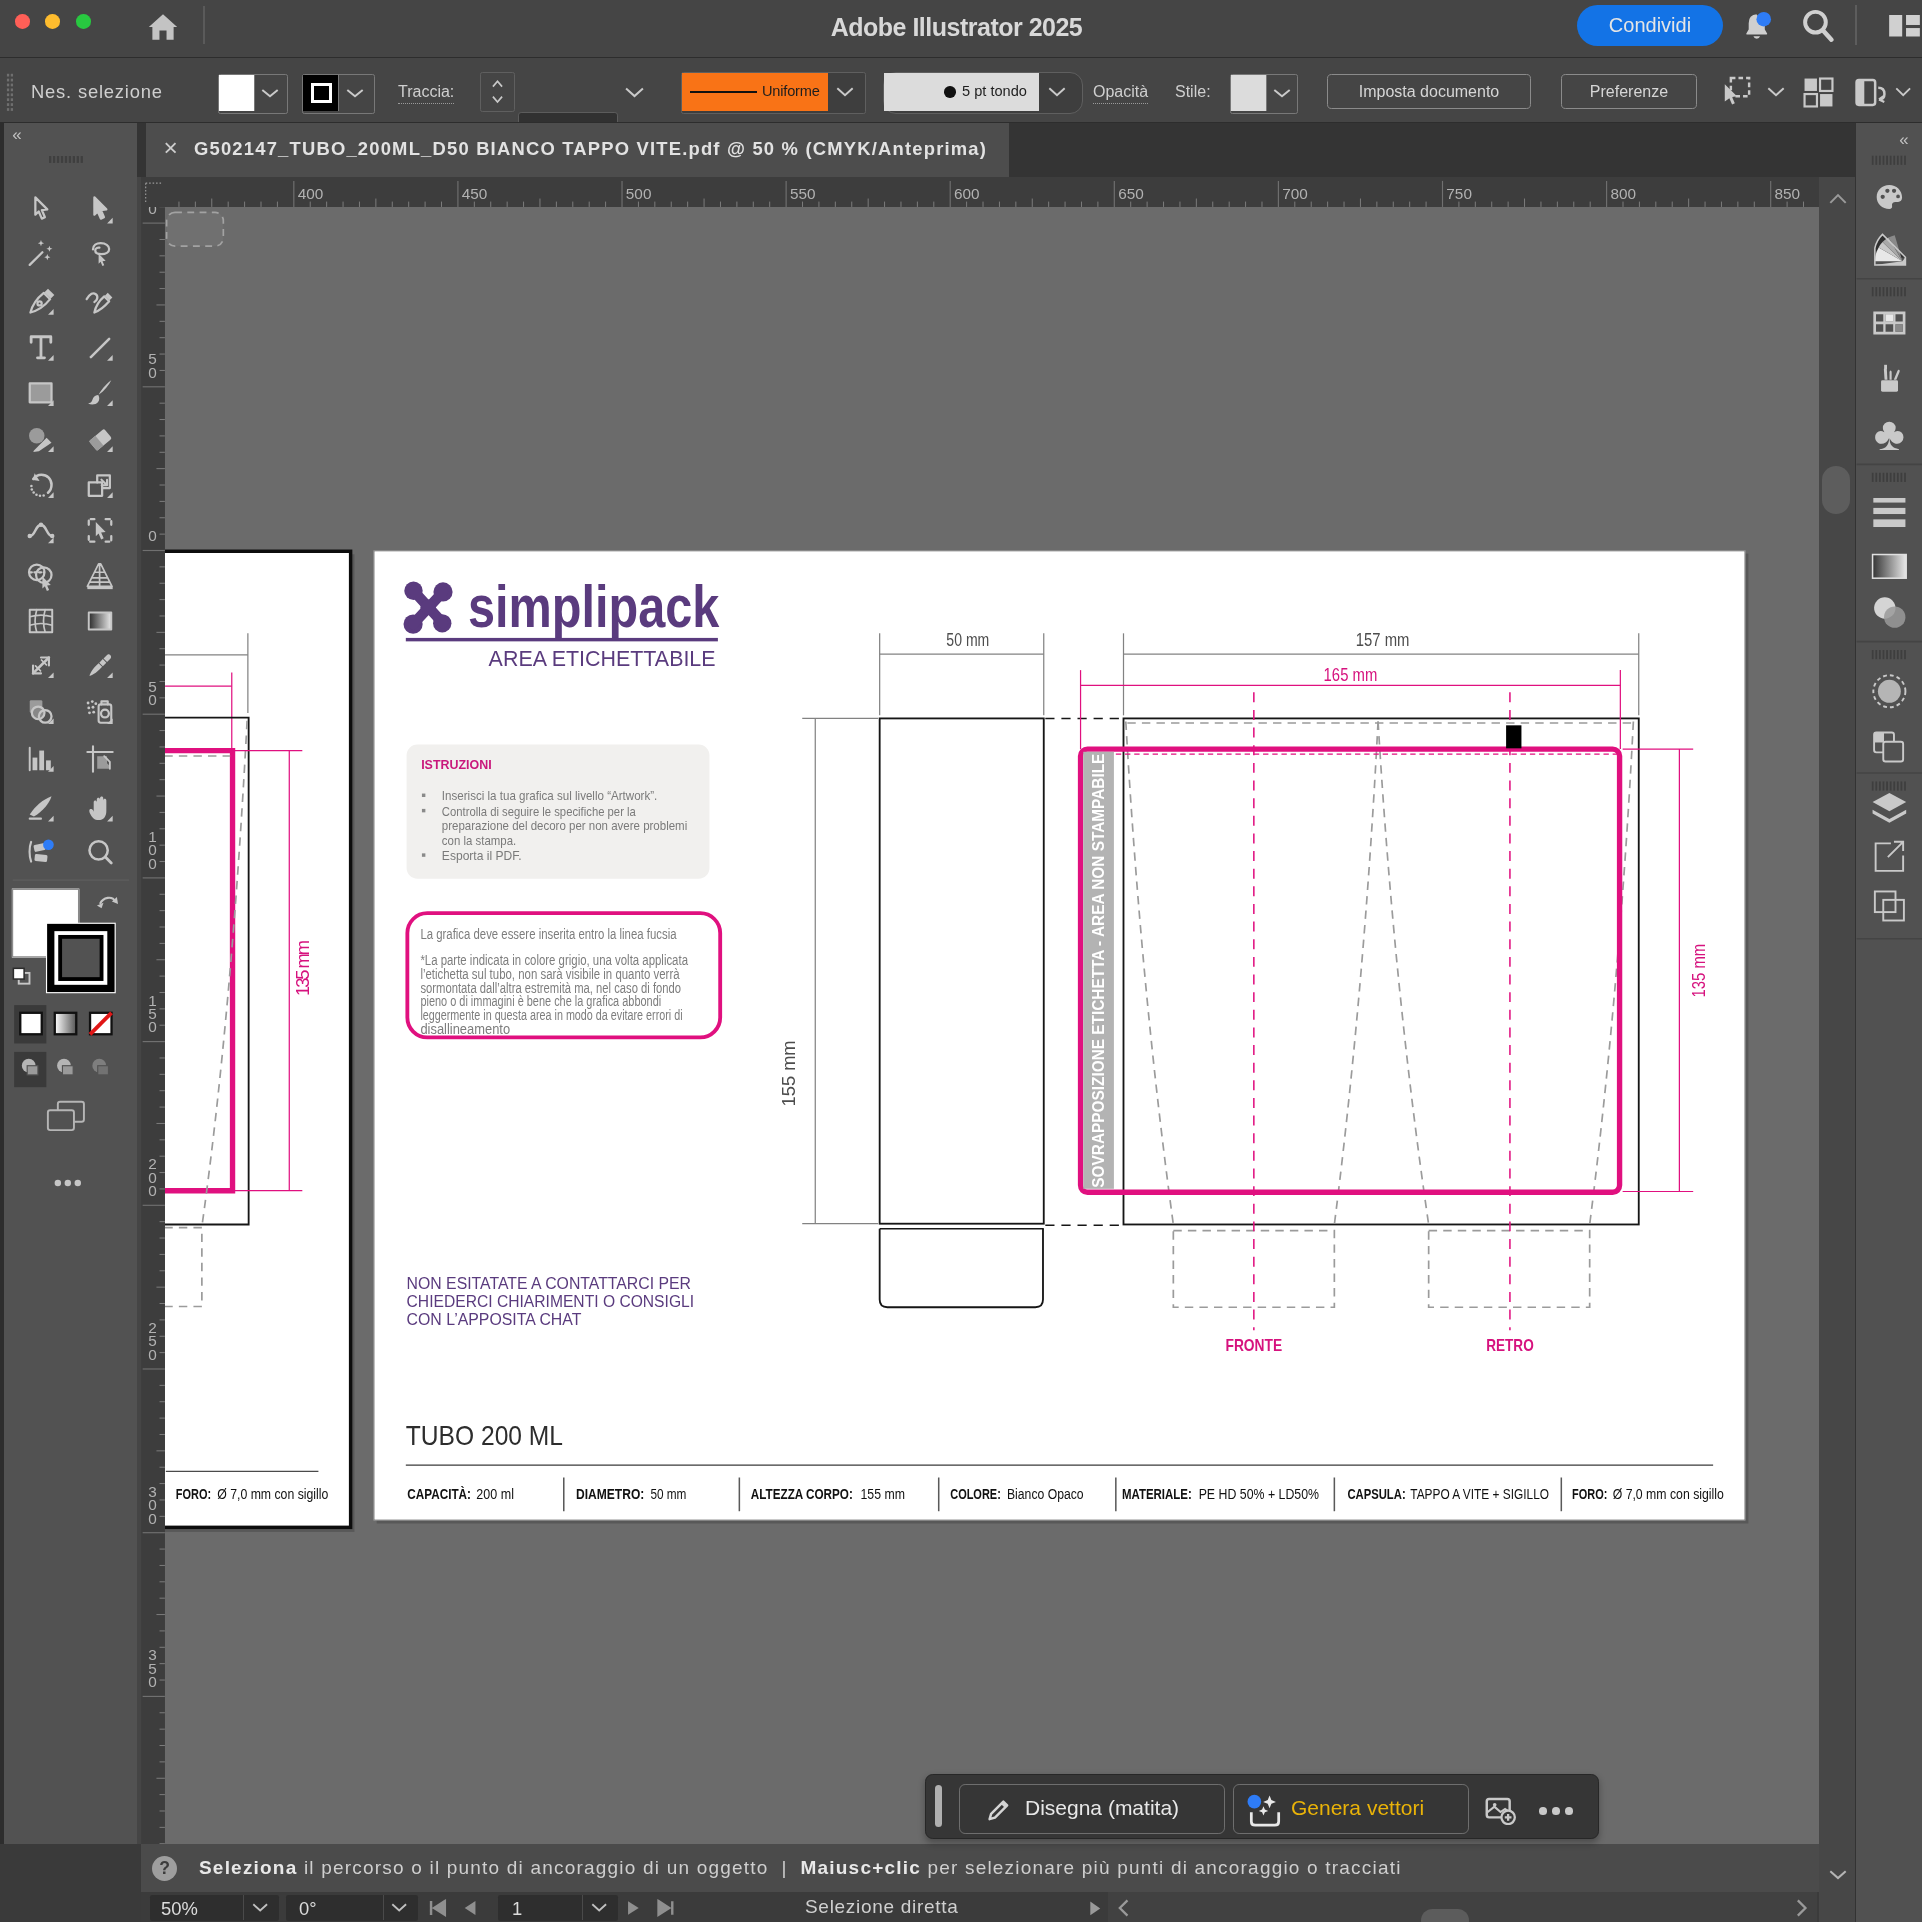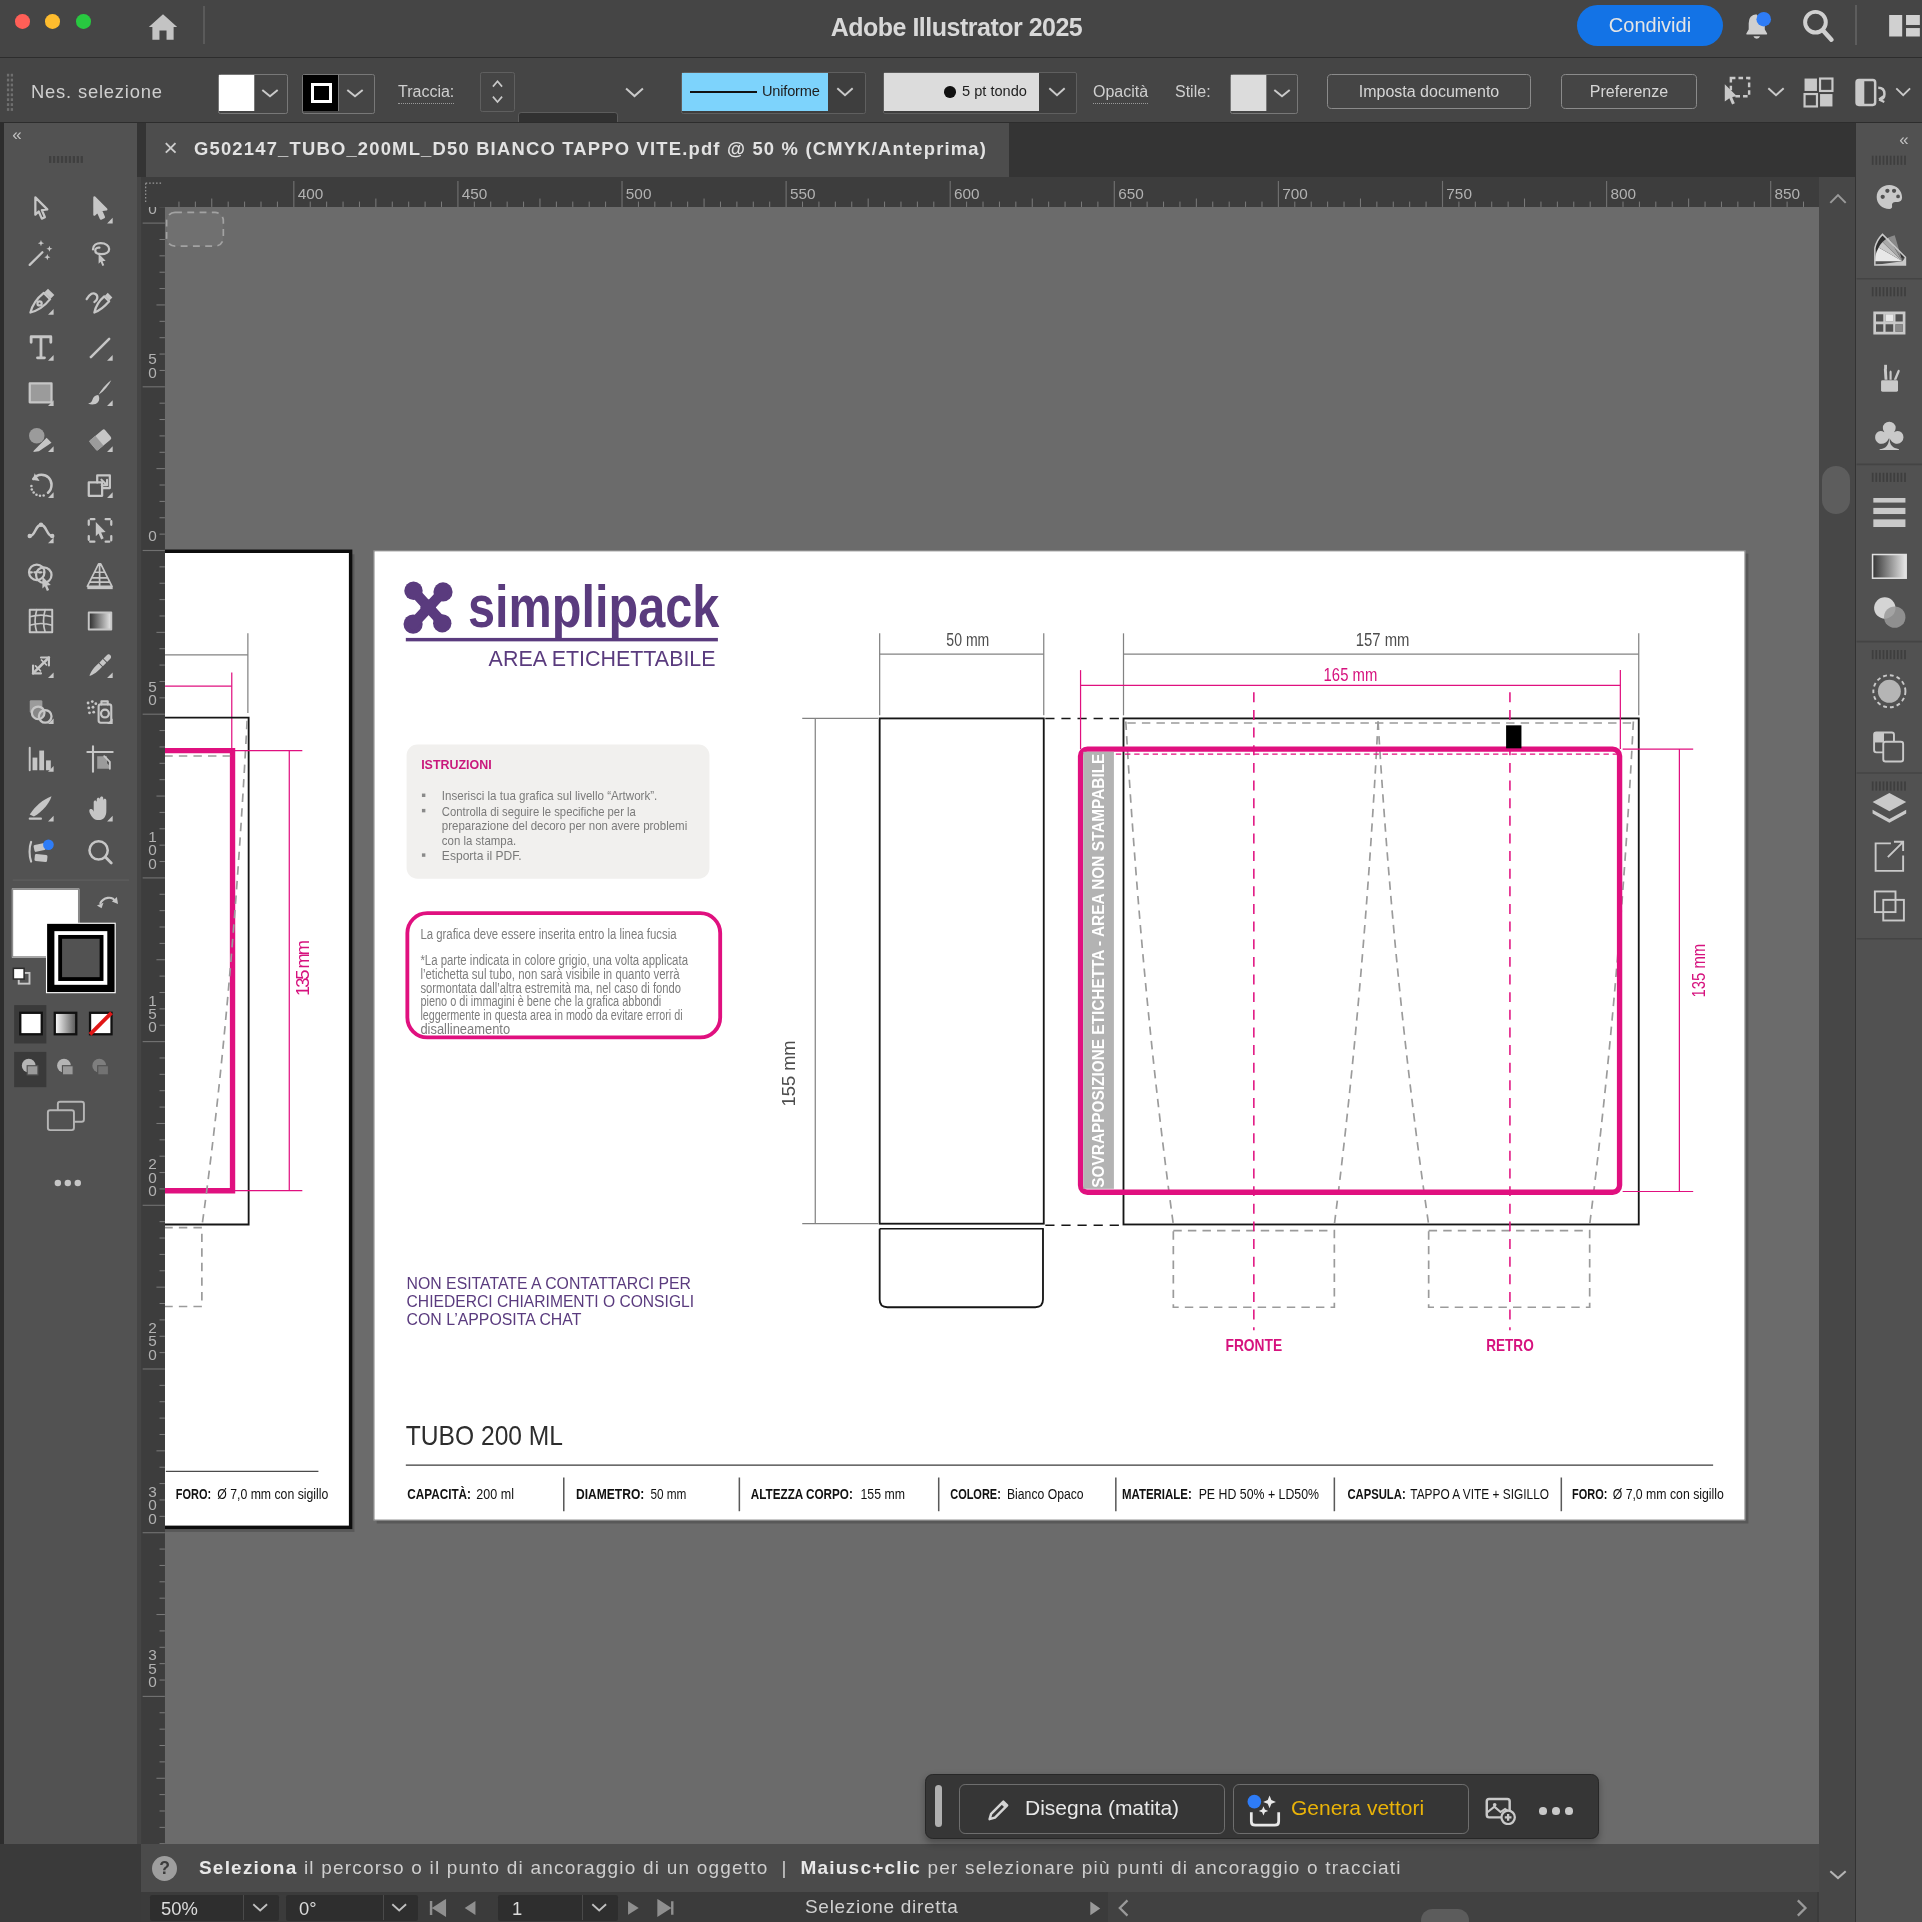"Uniforme" div.abs { background: #7dd3fc -> #f97316 }
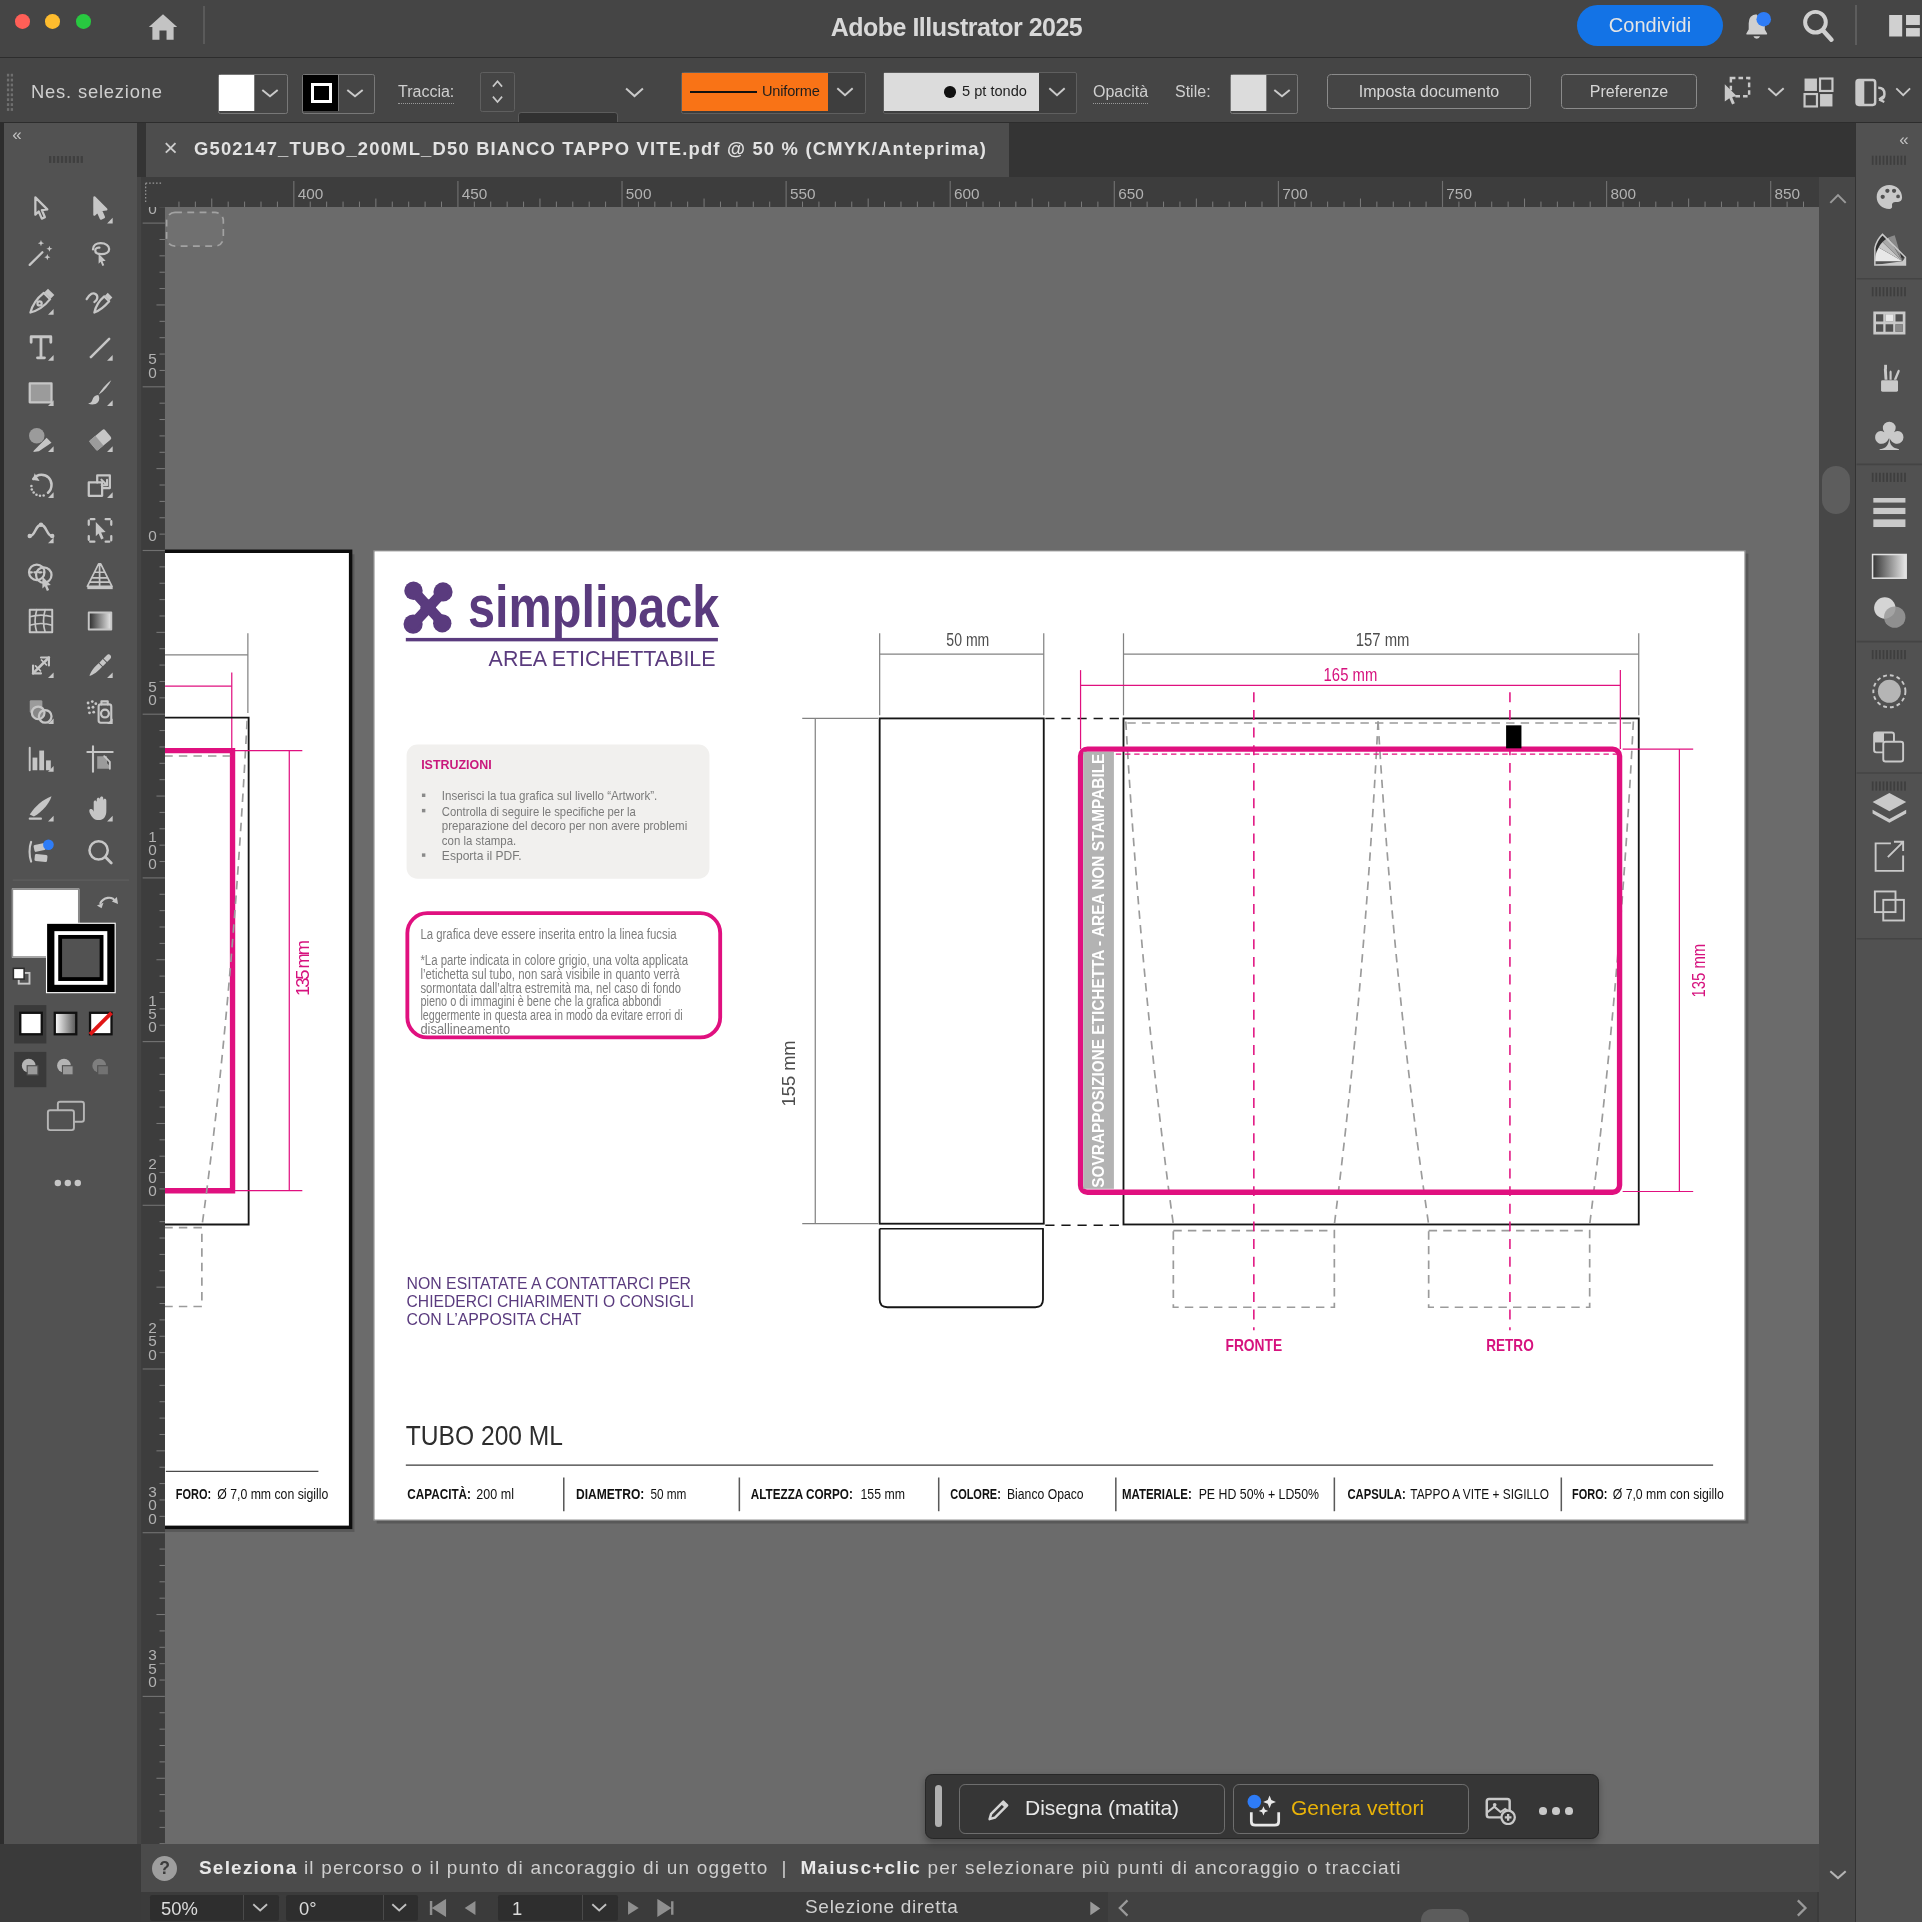"5 pt tondo" div.abs { border-radius: 2px -> 13px; padding-left: none -> 6px }
